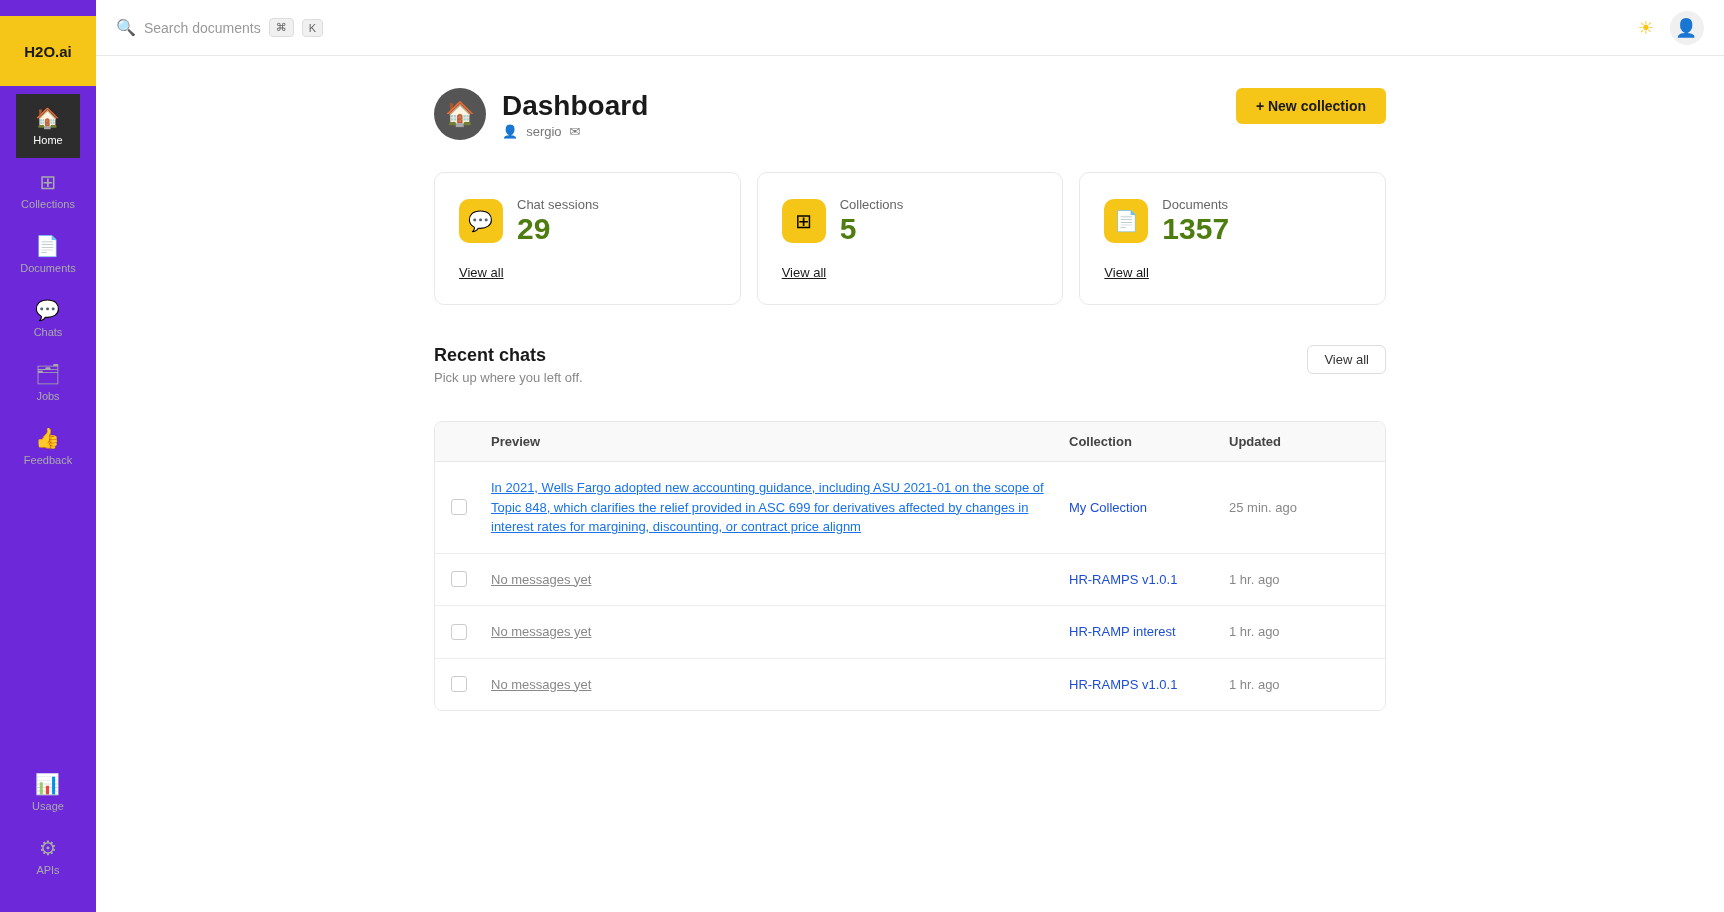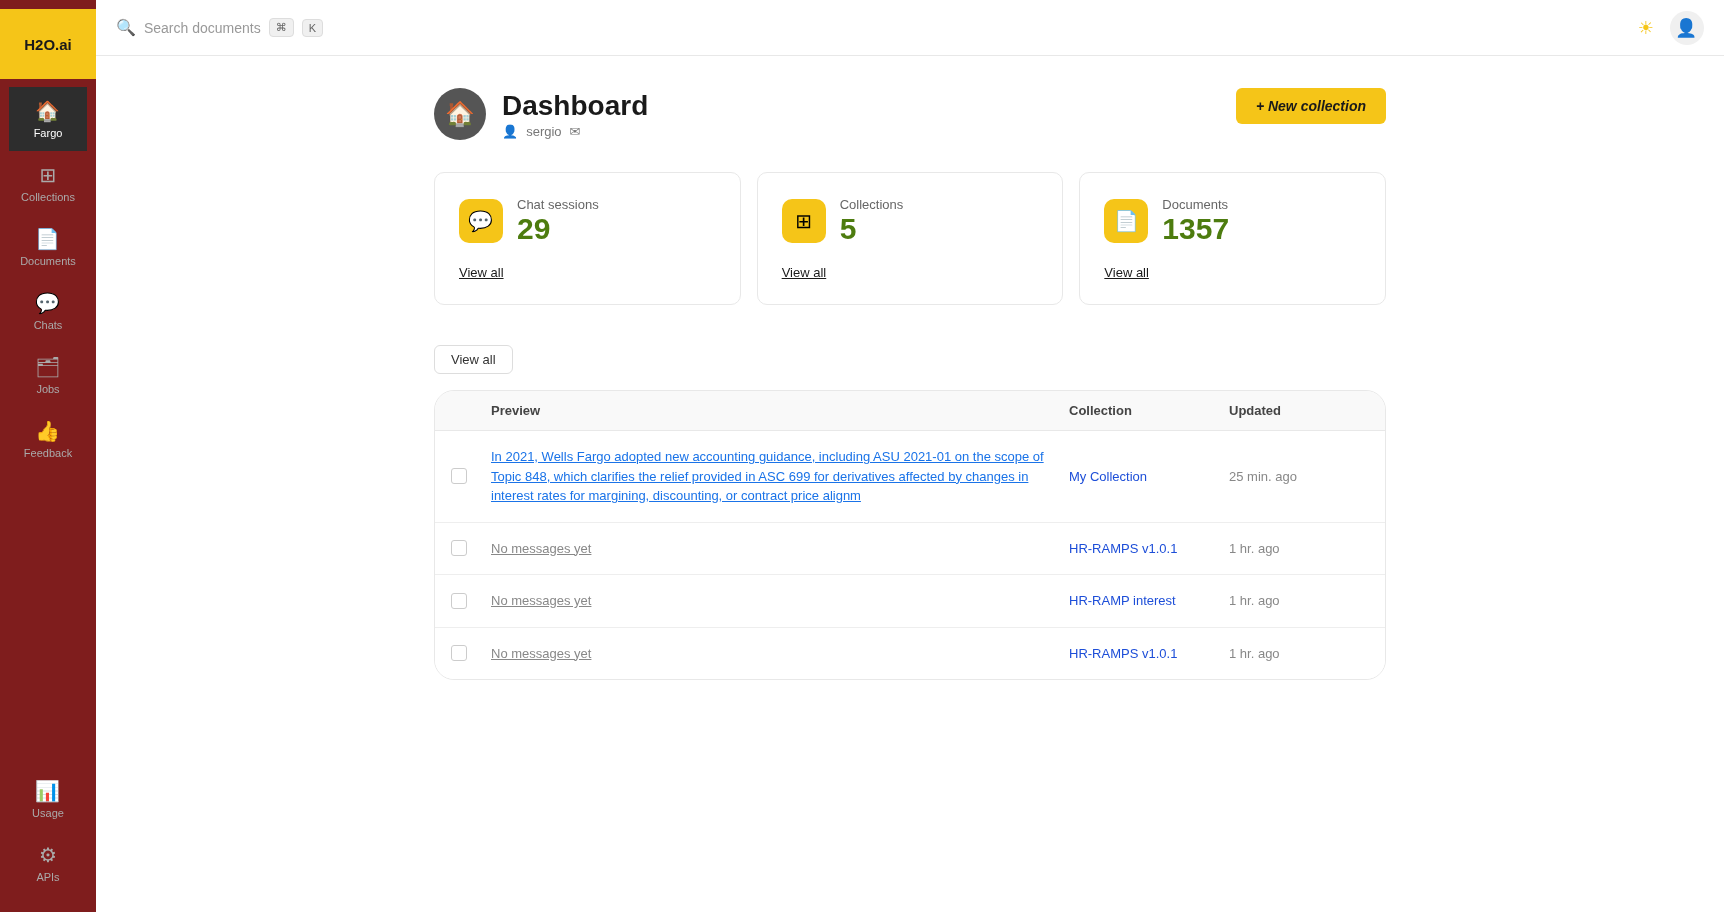"H2O.ai" .sidebar { background: #7f1d1d -> #6d28d9; padding: 9px -> 16px }
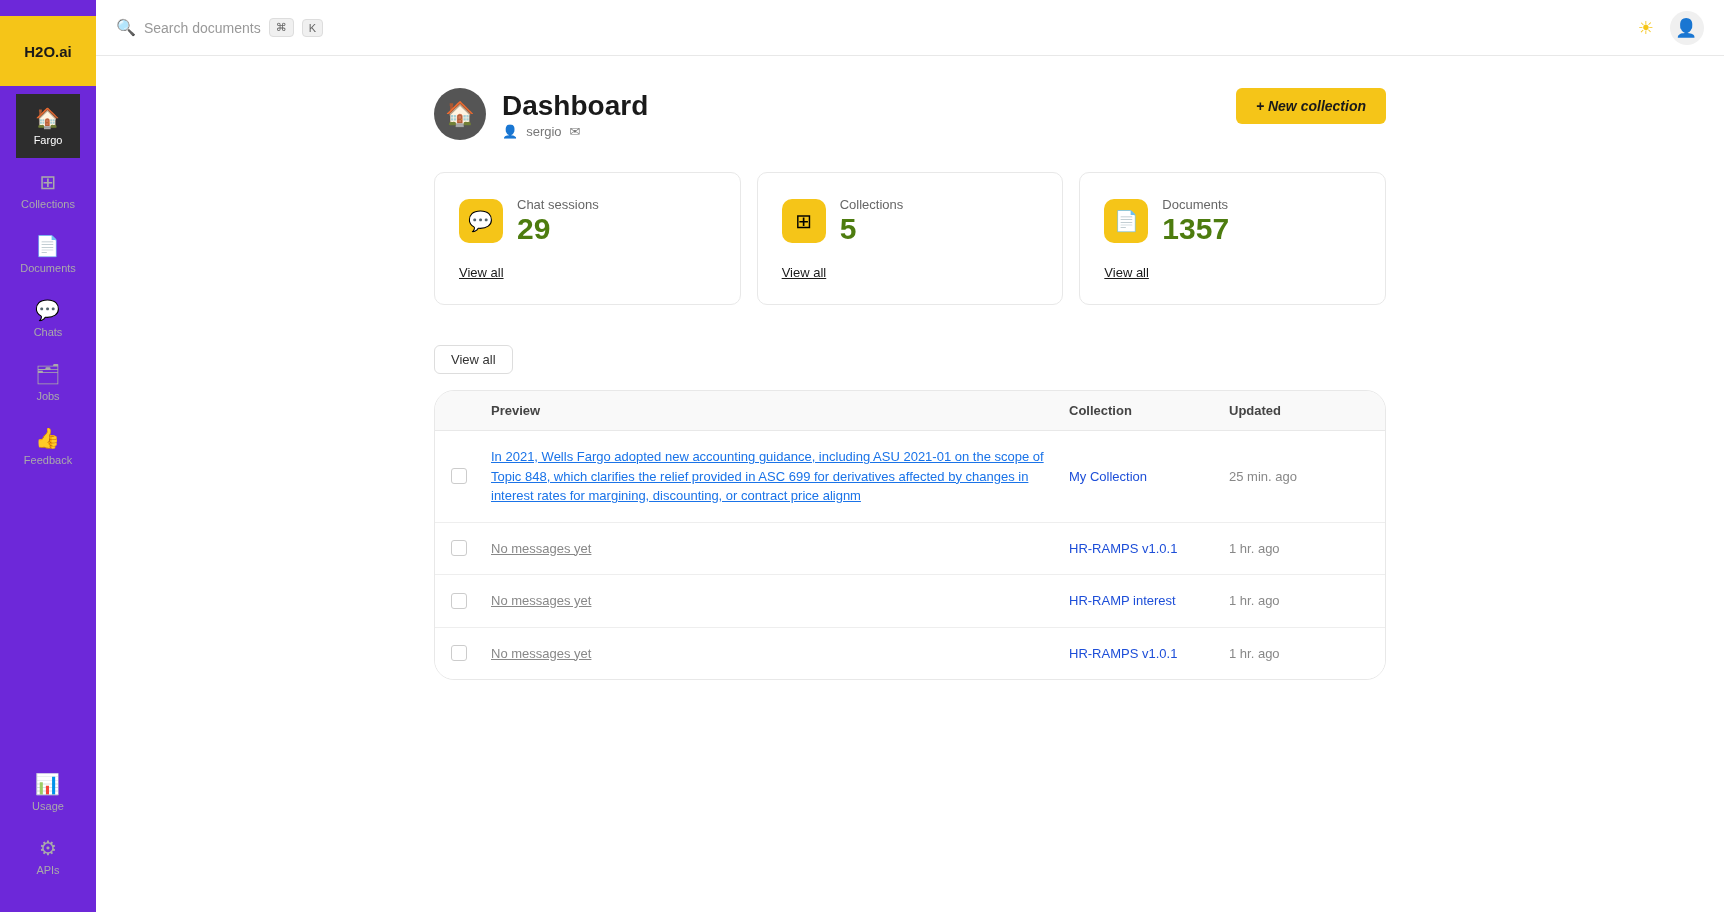"+ New collection" .new-collection-btn { font-style: italic -> none }
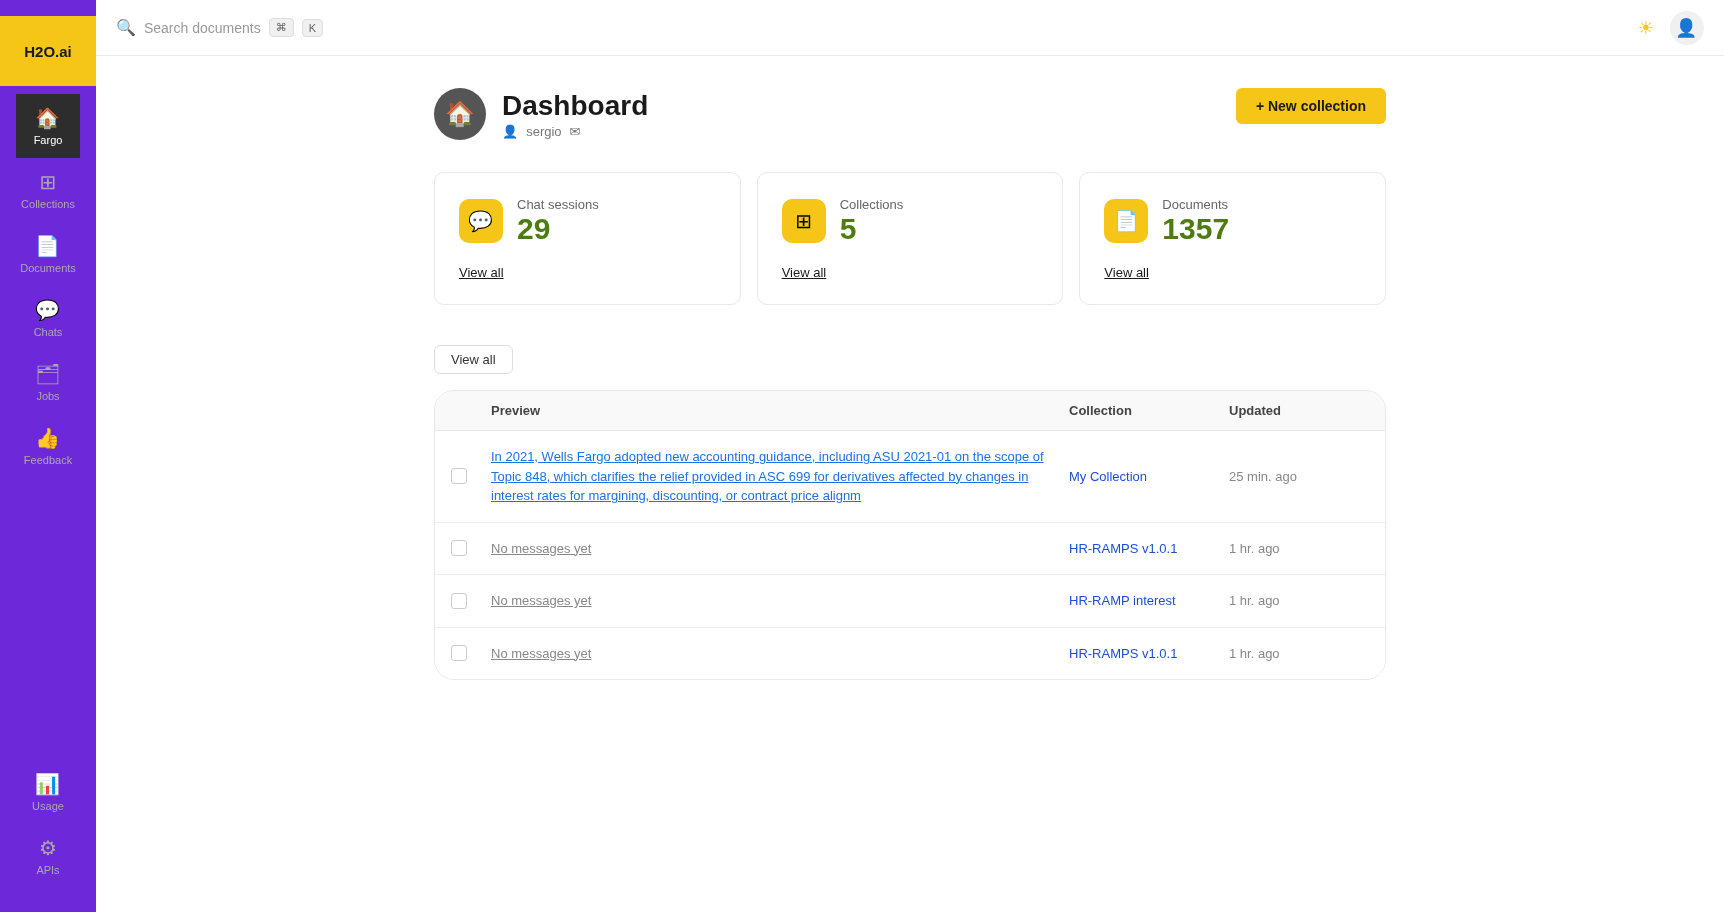"Fargo" span.label { text: Fargo -> Home }
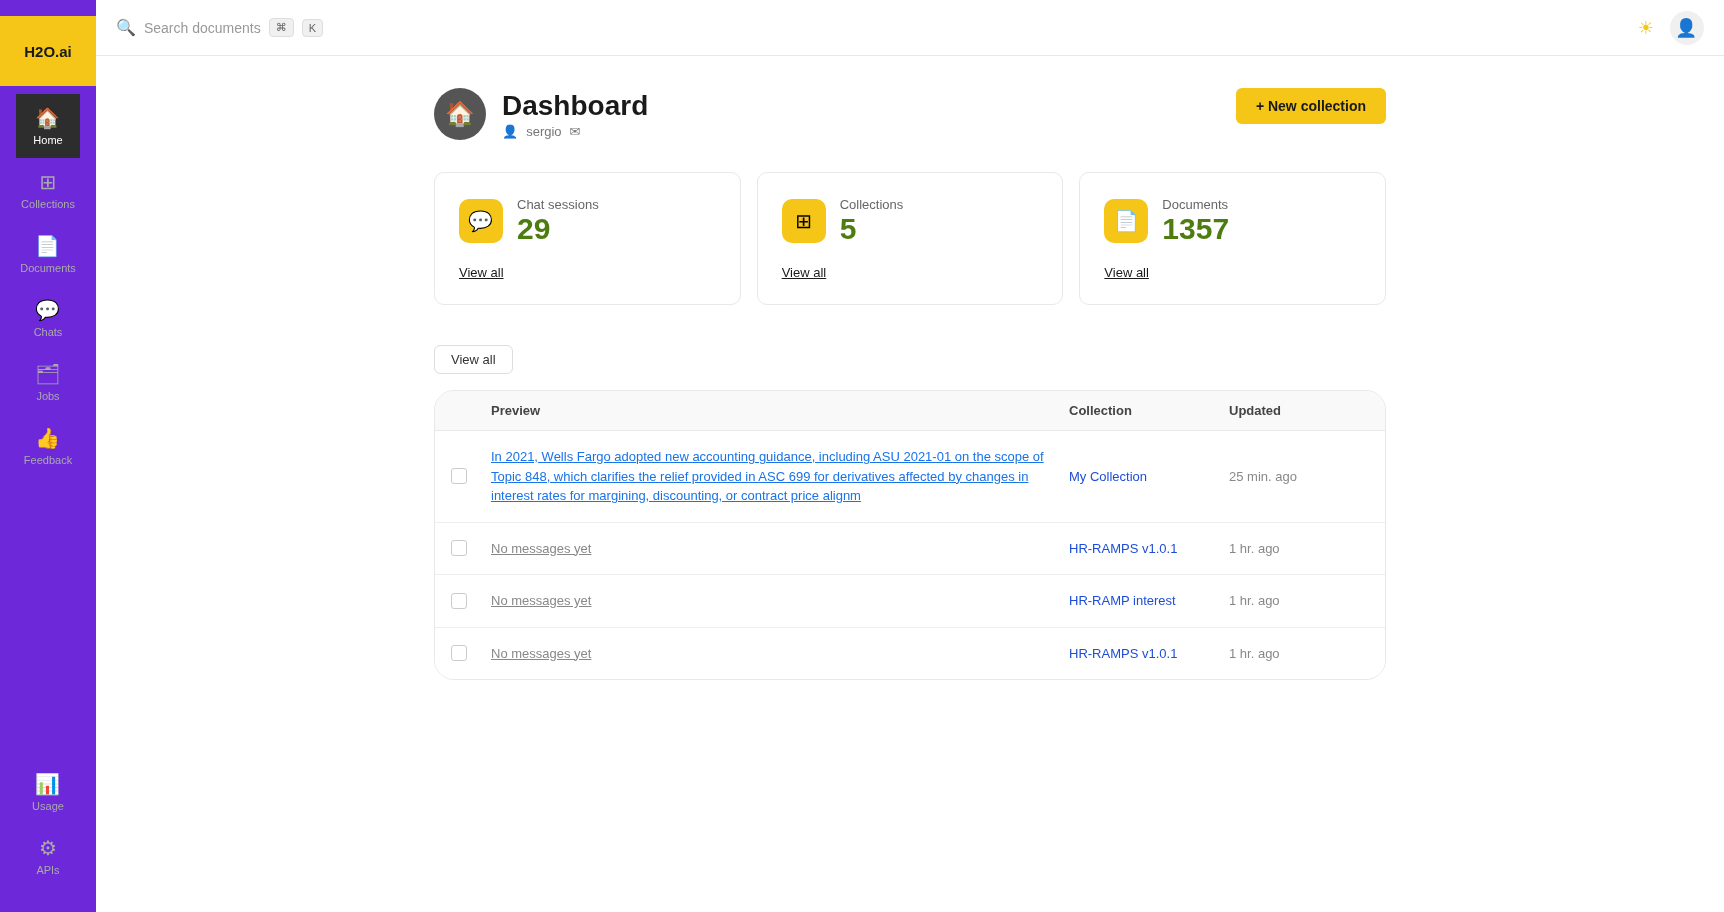"Recent chats" div { html: none -> <div> <div>Recent chats</div> <div>Pick up where you left off.</div> </div> }
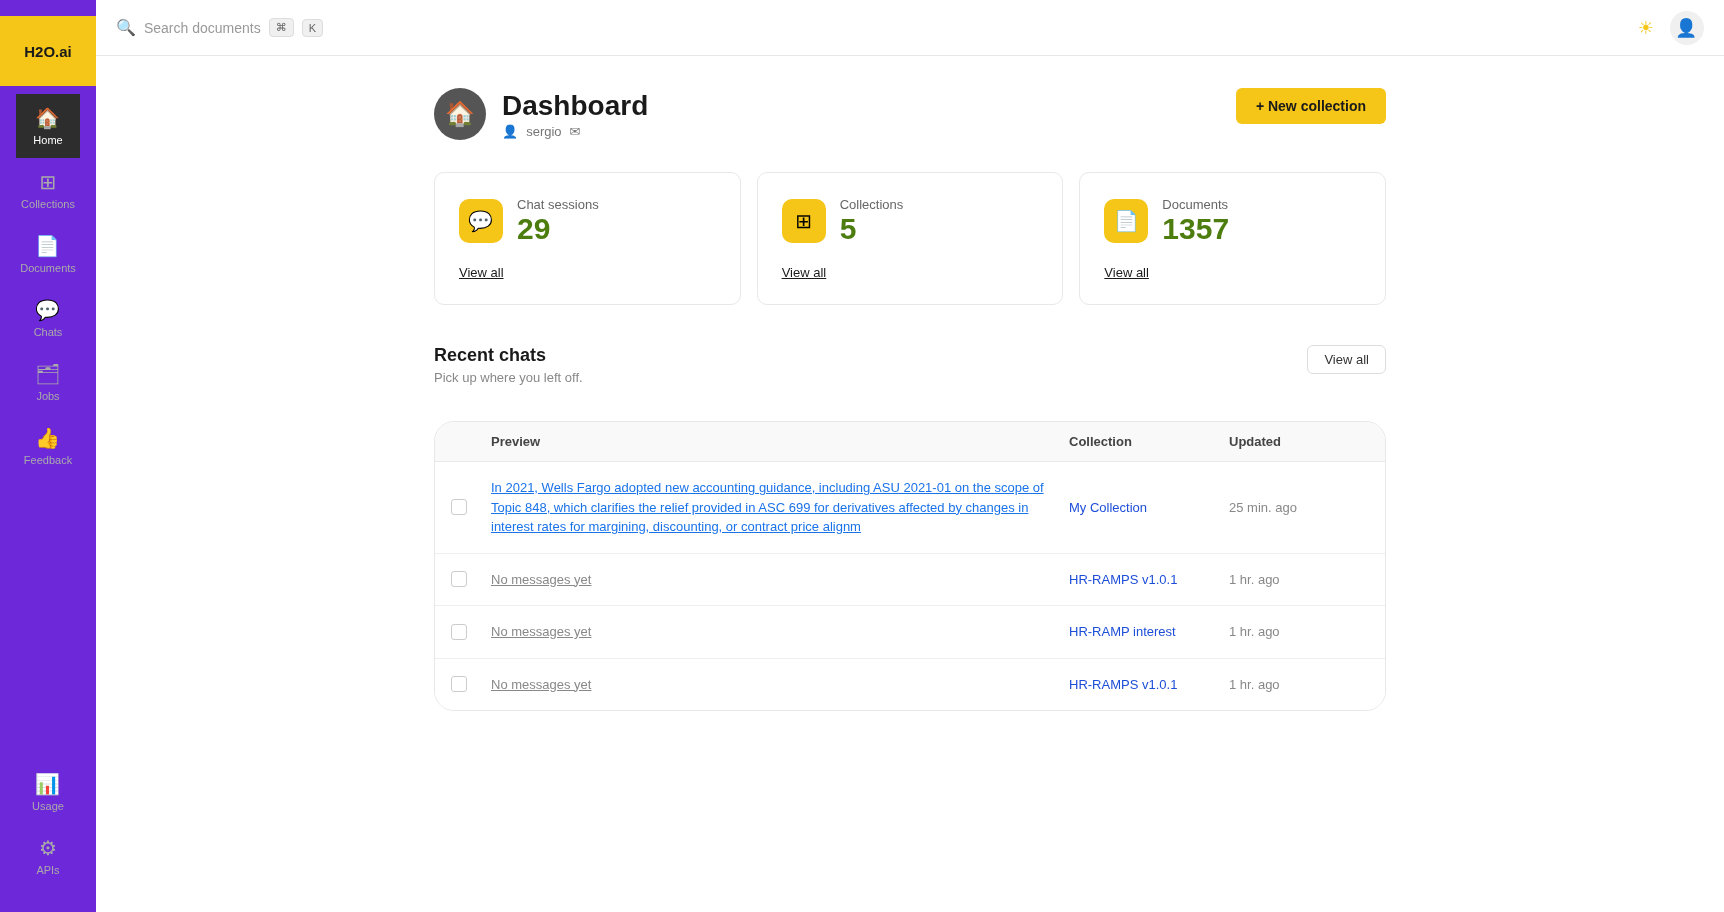"Preview" .chat-table { border-radius: 20px -> 8px }
